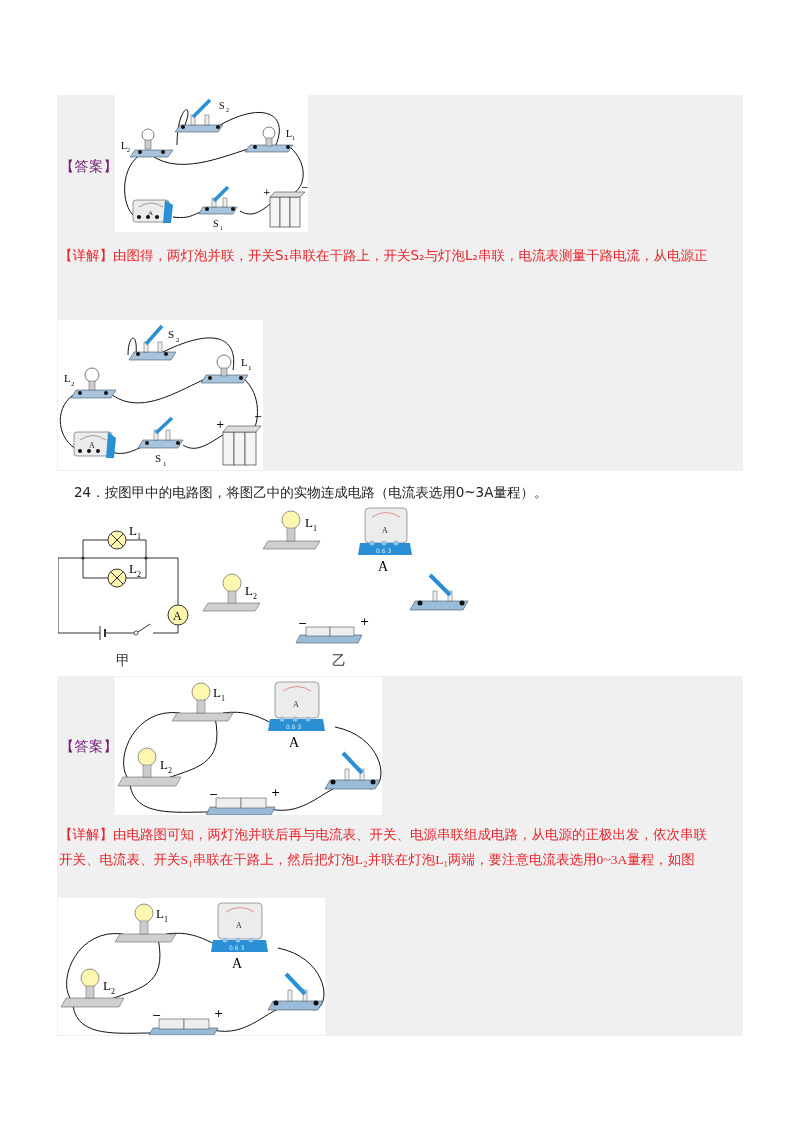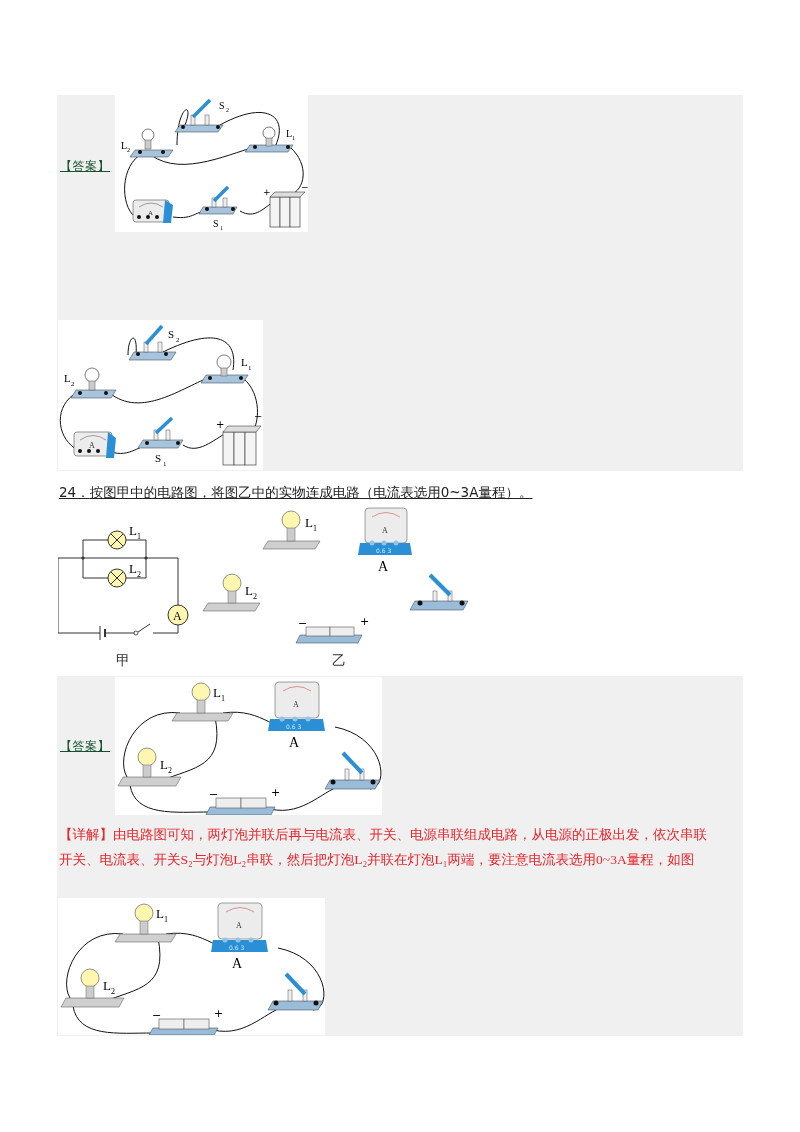"【答案】" .tag { color: #14532d -> #701a75; font-size: 12px -> 14px; text-decoration: underline -> none }
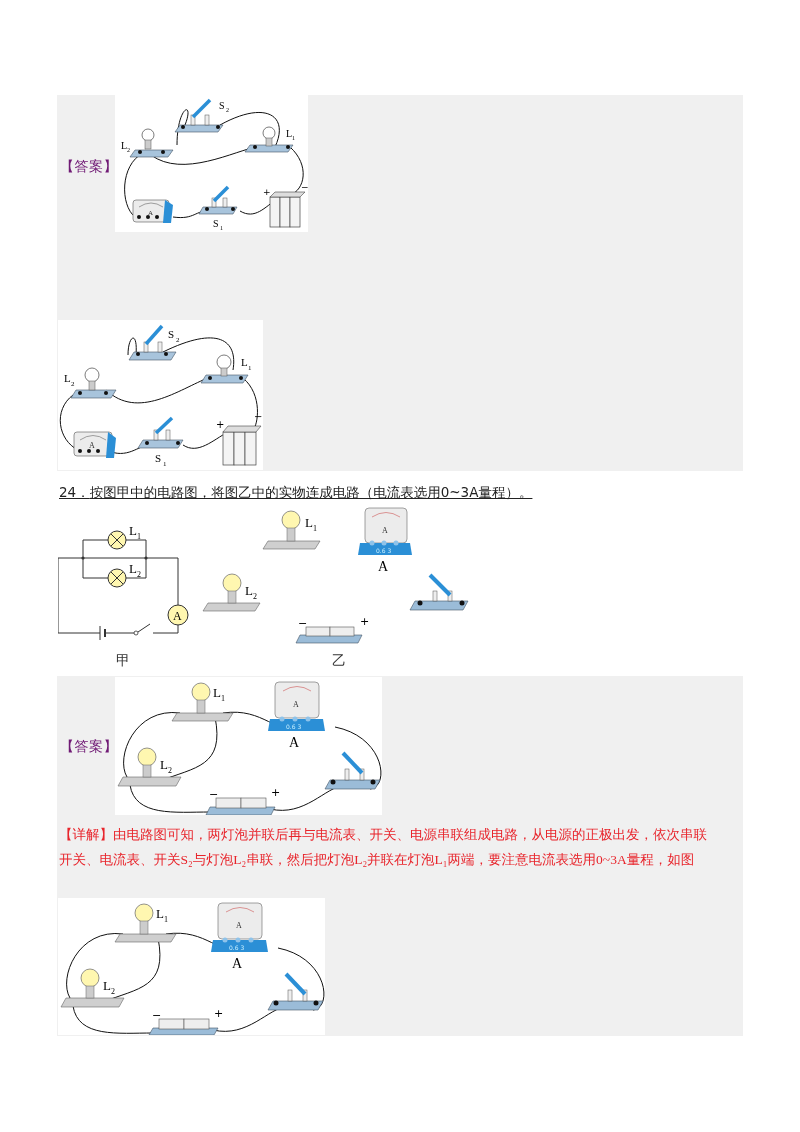"【详解】由图得，两灯泡并联，开关S₁串联在干路上，开关S₂与灯泡L₂串联，电流表" div { html: none -> <div><span>【详解】</span><span>由图得，两灯泡并联，开关S₁串联在干路上，开关S₂与灯泡L₂串联，电流表测量干路电流，从电源正</span></div> }
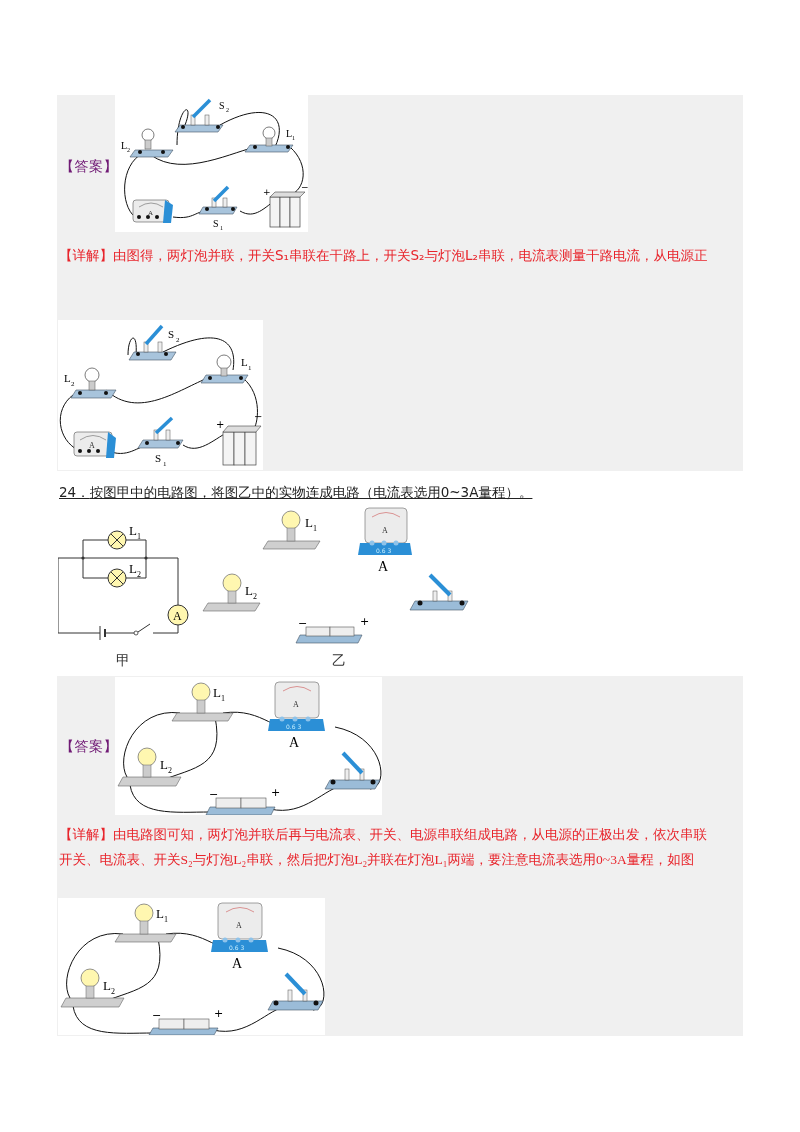"24．按图甲中的电路图，将图乙中的实物连成电路（电流表选用0~3A量程）。" .q { left: 59px -> 74px; text-decoration: underline -> none }
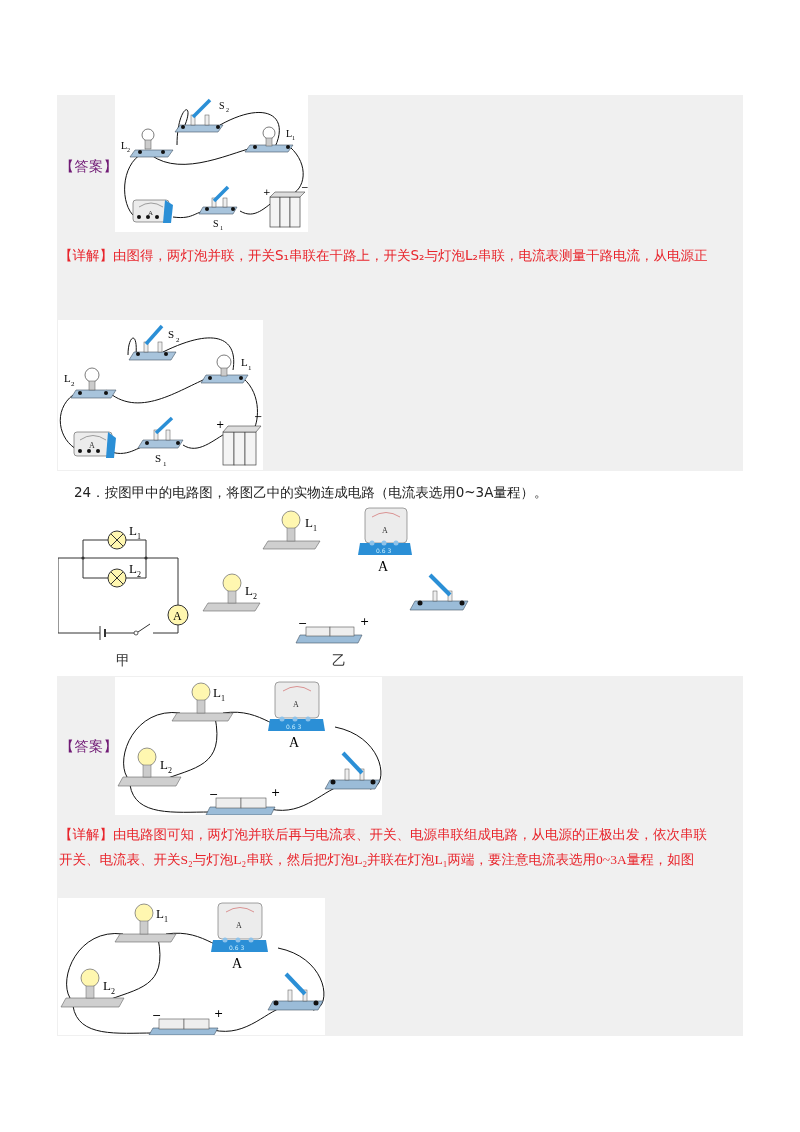"开关、电流表、开关S₂与灯泡L₂串联，然后把灯泡L₂并联在灯泡L₁两端，要注意电" div { text: S₂与灯泡L₂串联 -> S₁串联在干路上 }
